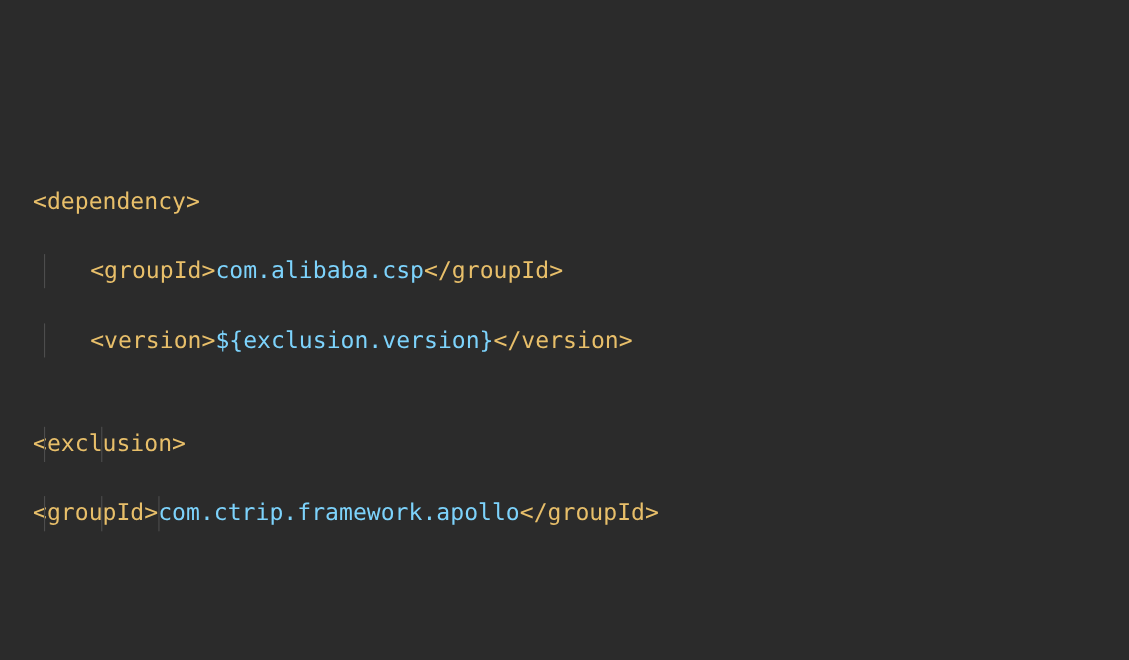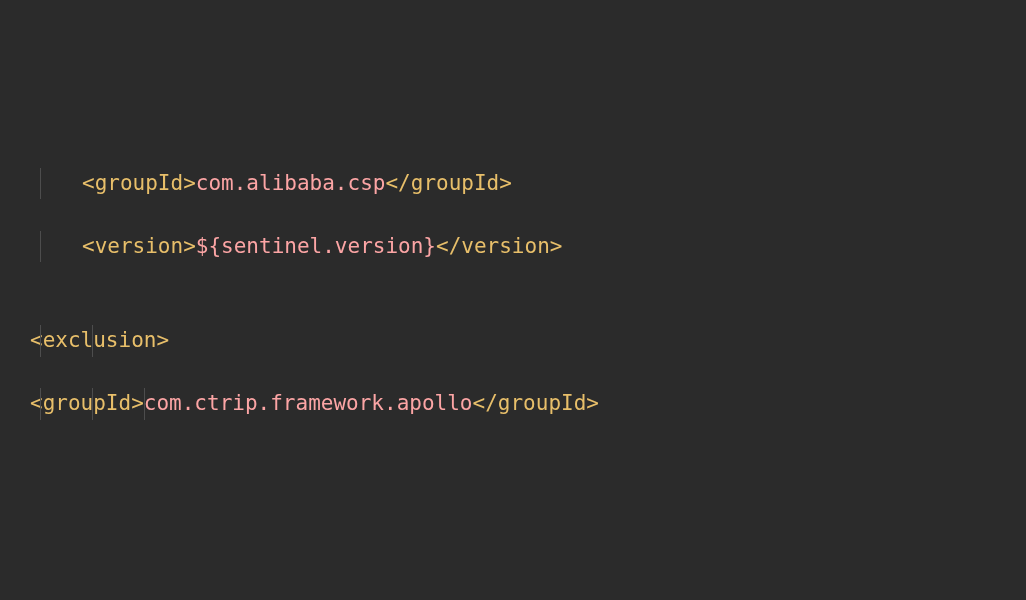"<dependency>" div.line { html: none -> <div><span>&lt;dependency&gt;</span></div> }
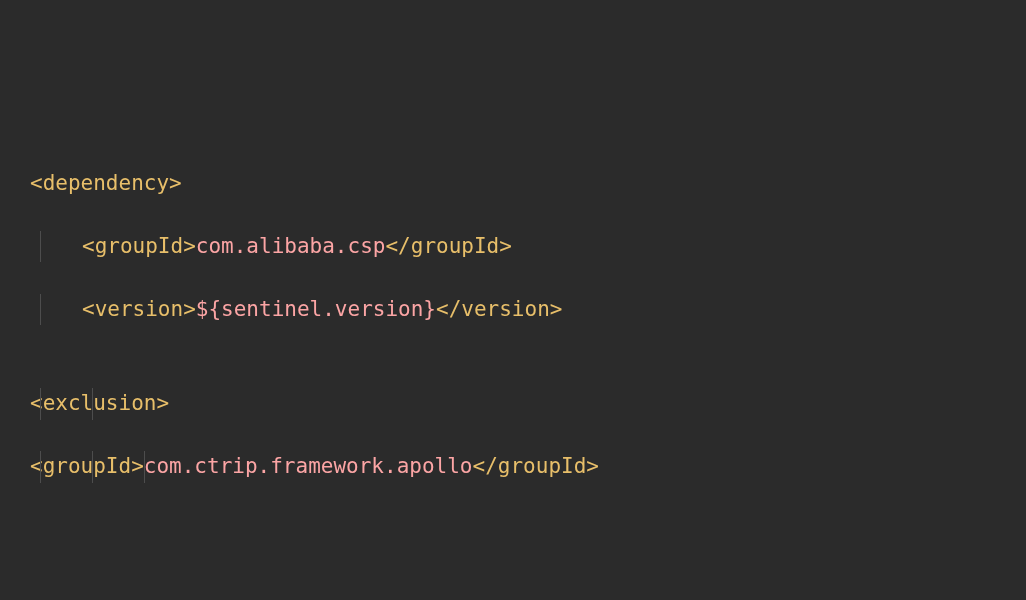"com.alibaba.csp" .content { color: #fca5a5 -> #7dd3fc }
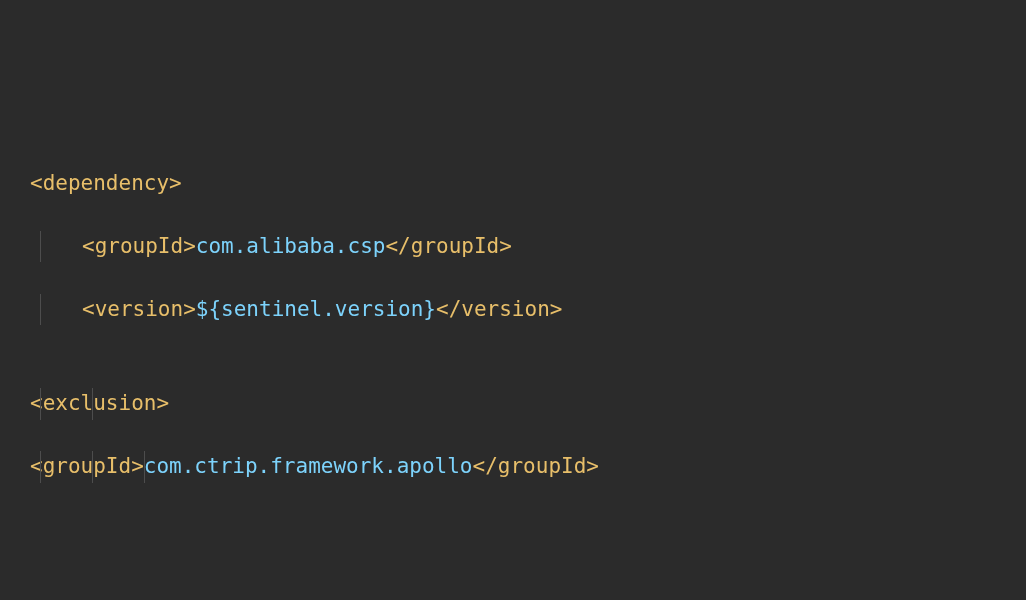"${sentinel.version}" span.content { text: sentinel.version -> exclusion.version }
